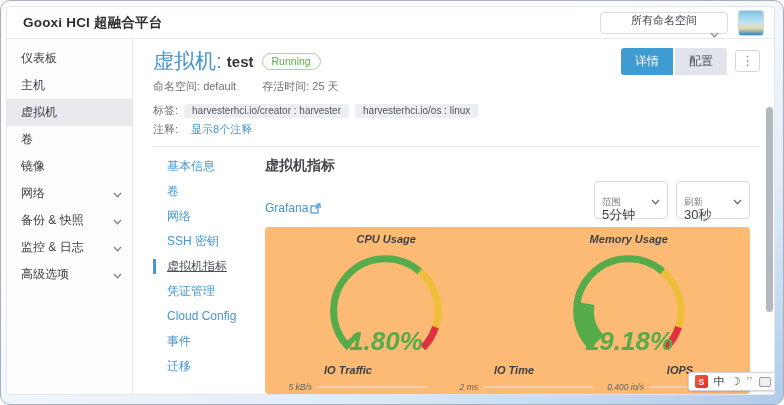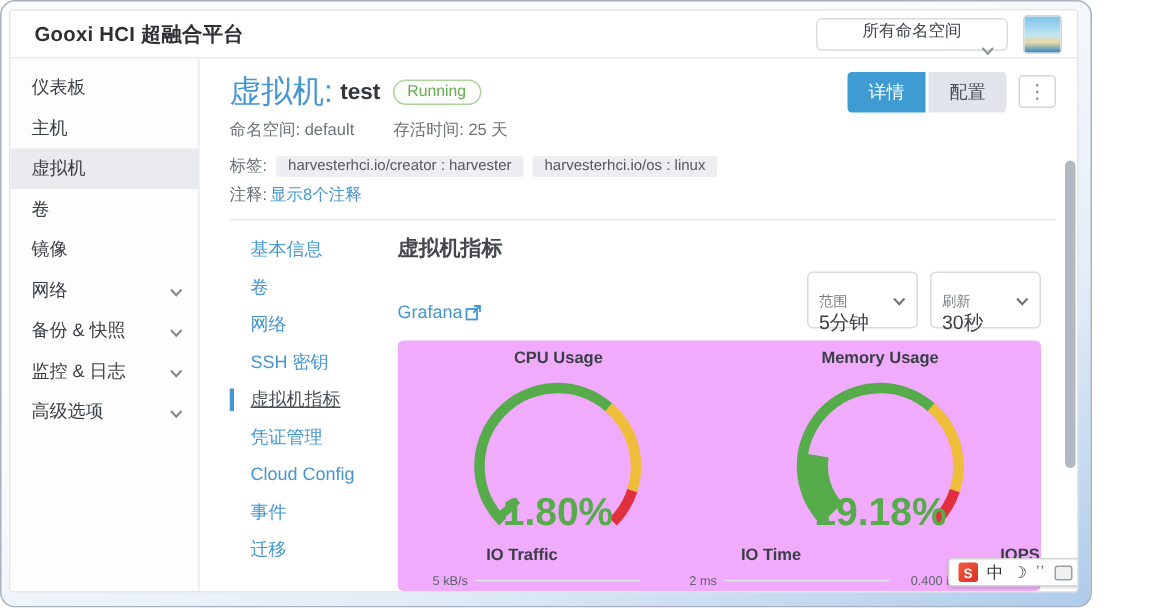"Gooxi HCI 超融合平台" .frame { width: 728px -> 784px }
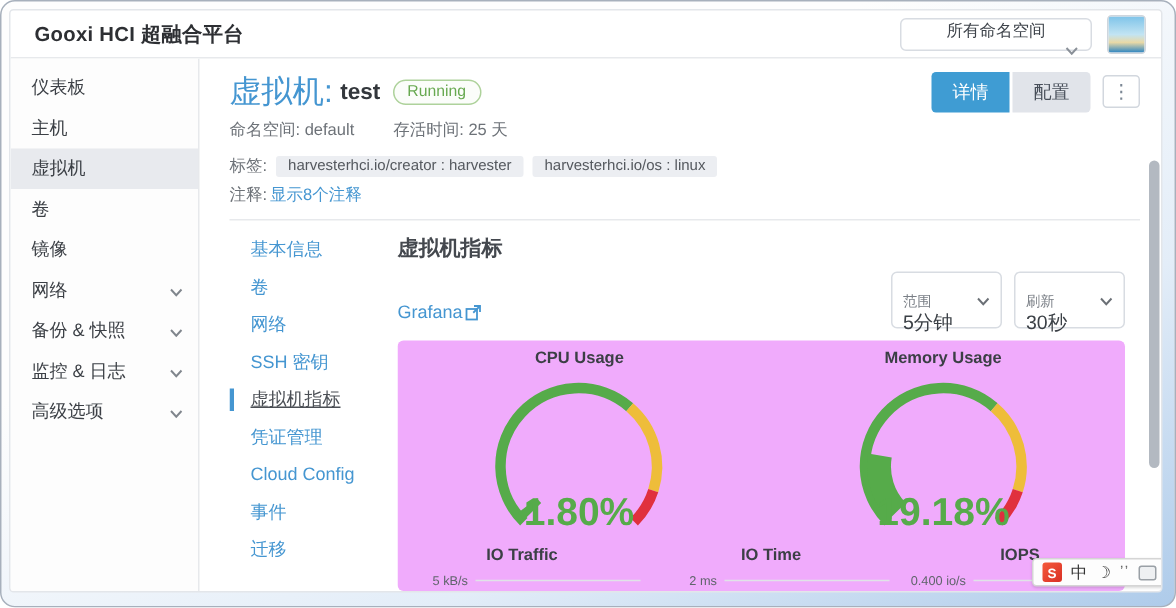"注释:" .anno-row { gap: 2px -> 13px }
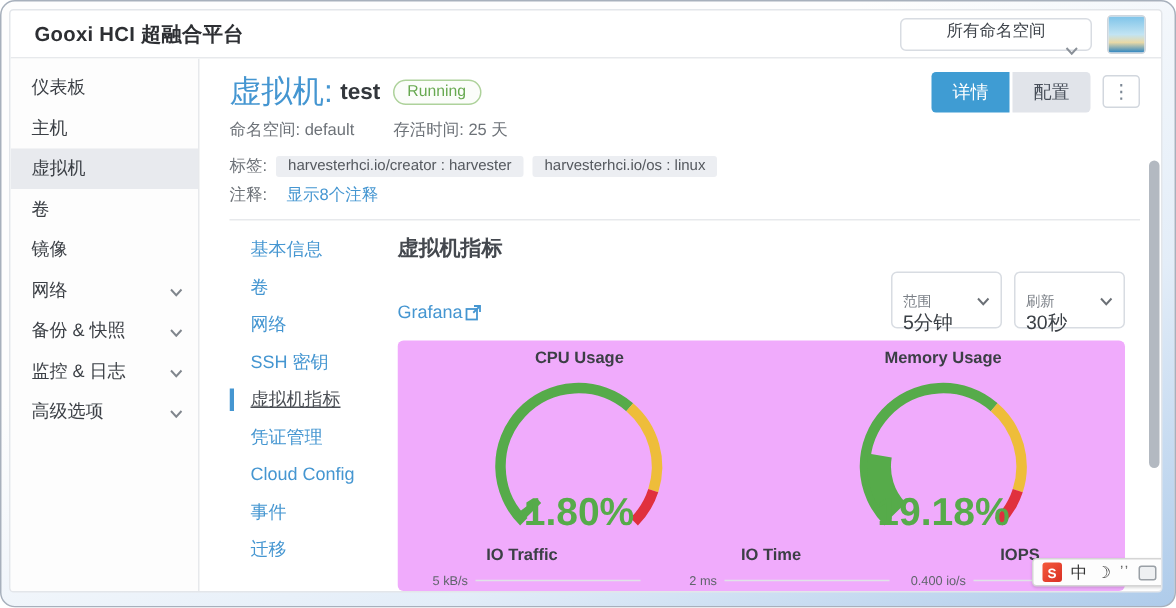"CPU Usage" .metrics-panel { background: #f0abfc -> #fdba74; font-style: none -> italic }
